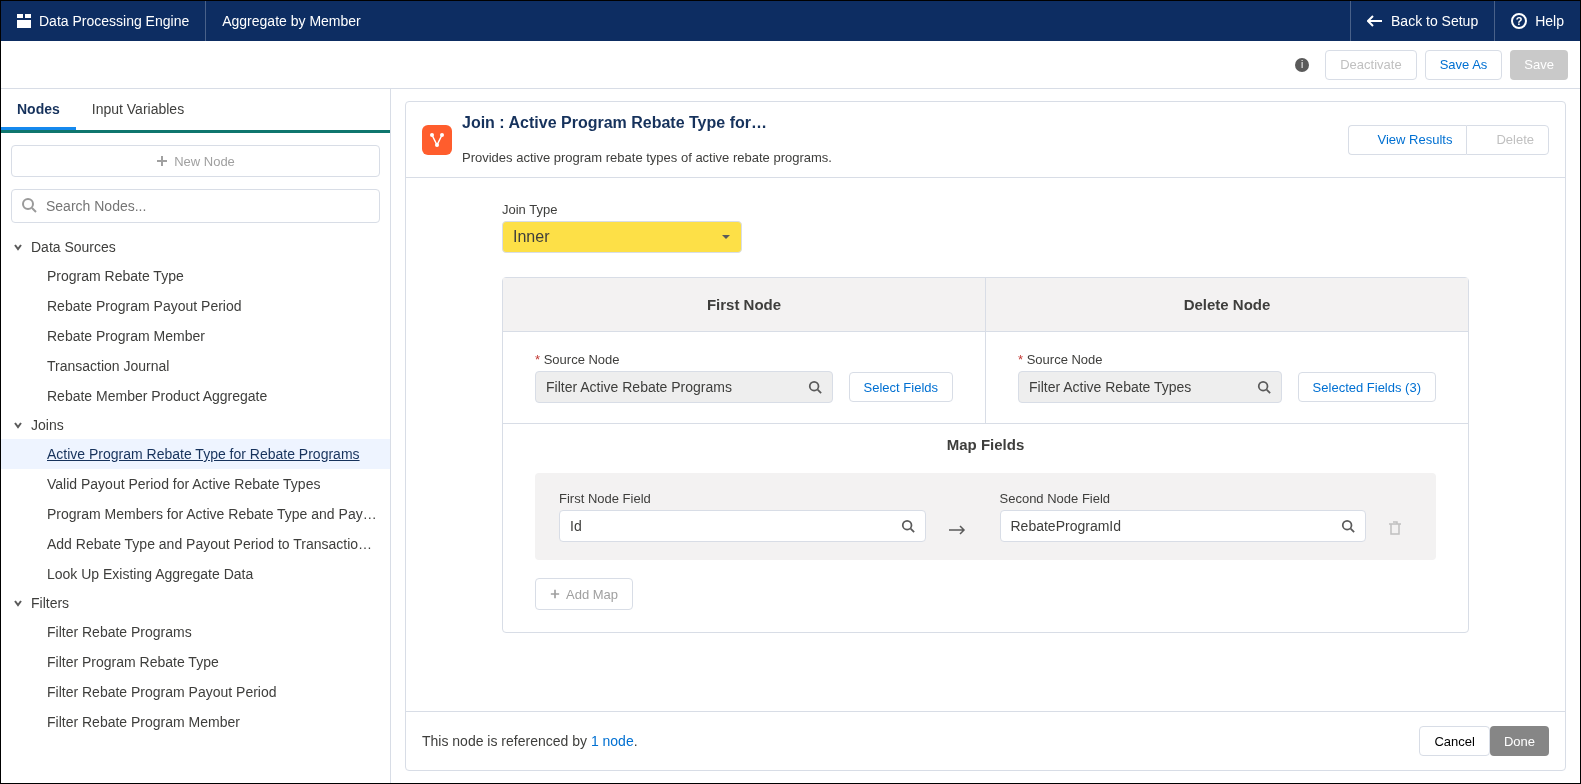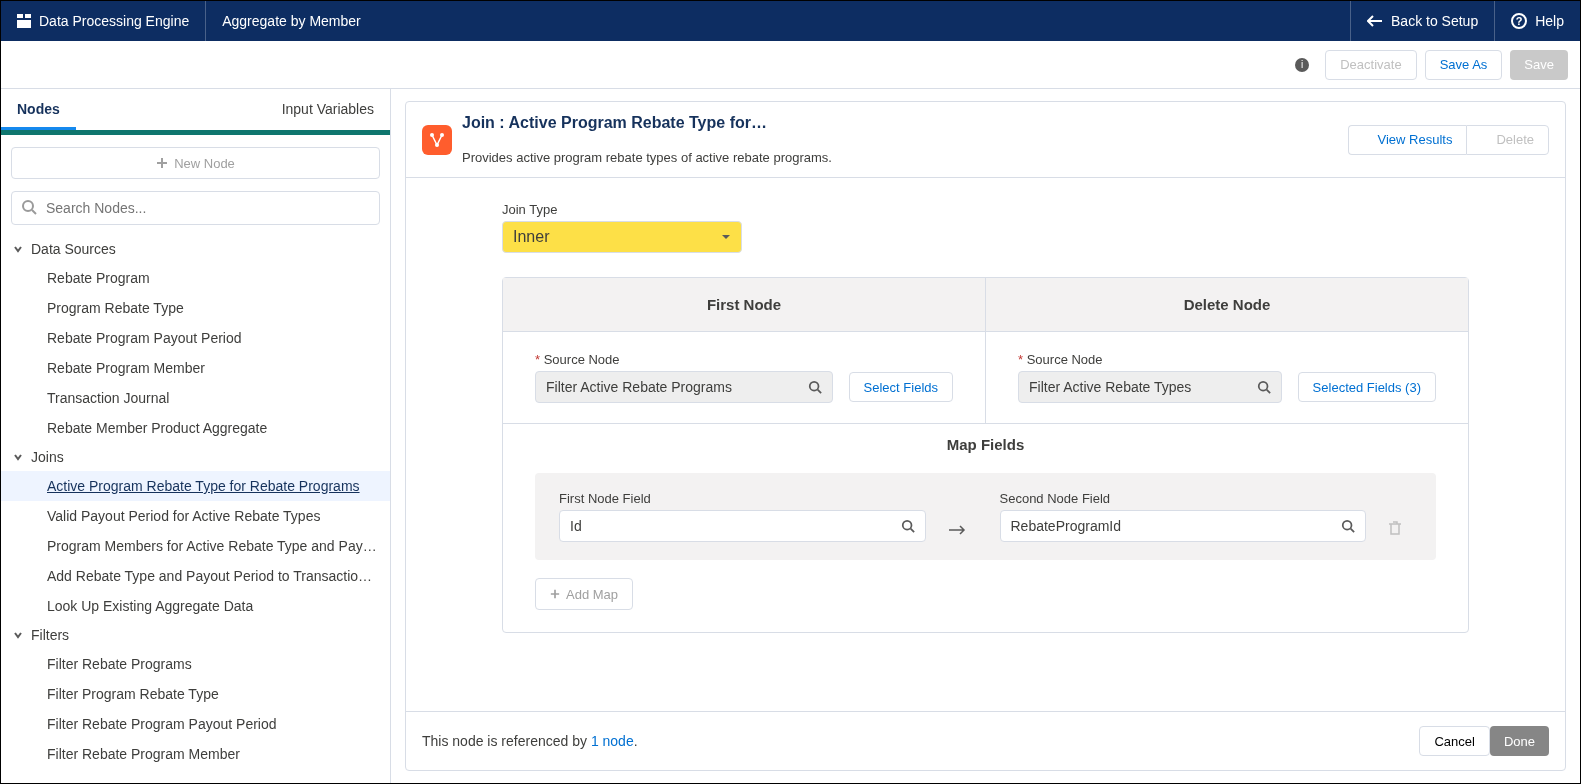"Nodes" .tabs { border-bottom: 5px solid #0f766e -> 3px solid #0f766e; justify-content: space-between -> none }
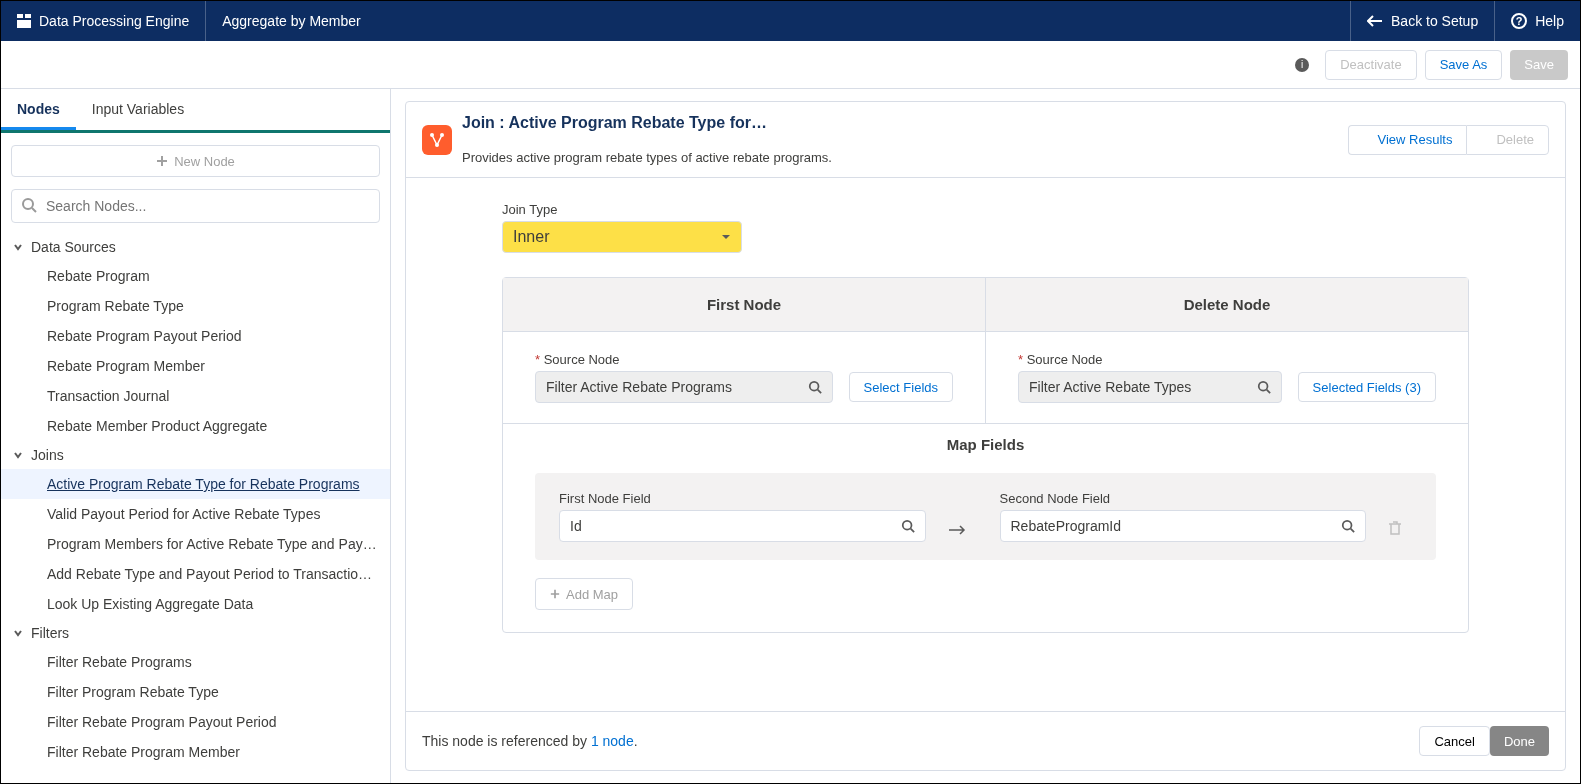"Rebate Program" div.tree-item { html: <div>Rebate Program</div> -> none }
